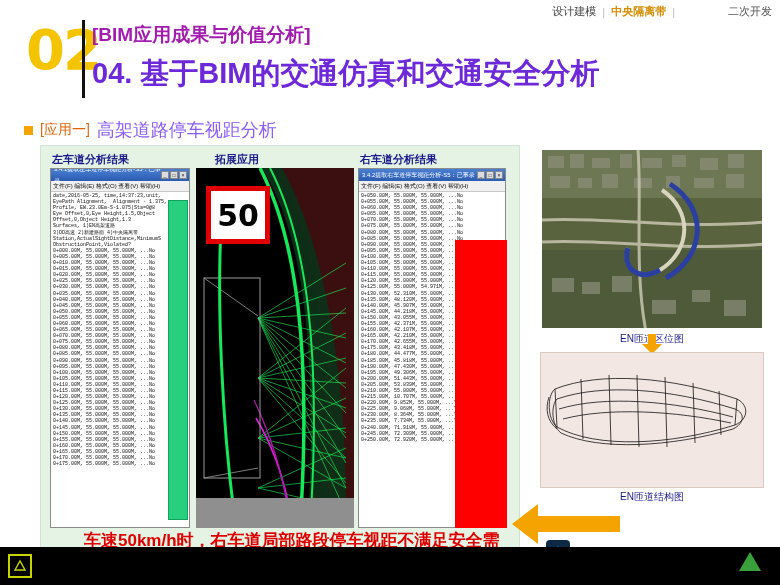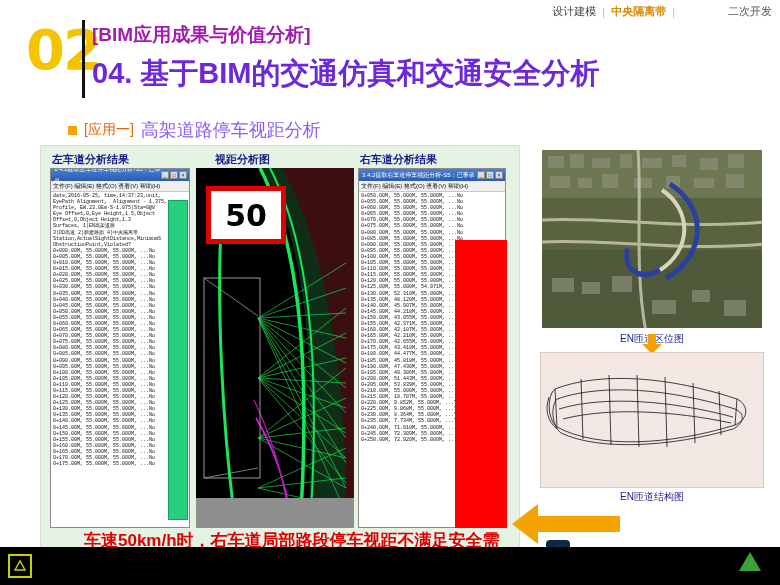"[应用一]" .bullet-row { margin-left: 44px -> none }
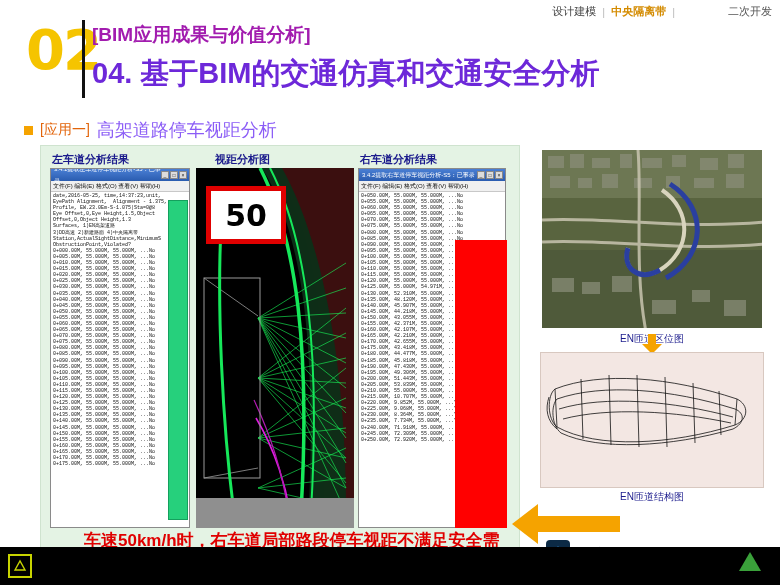"视距分析图" div.panel-label { text: 视距分析图 -> 拓展应用 }
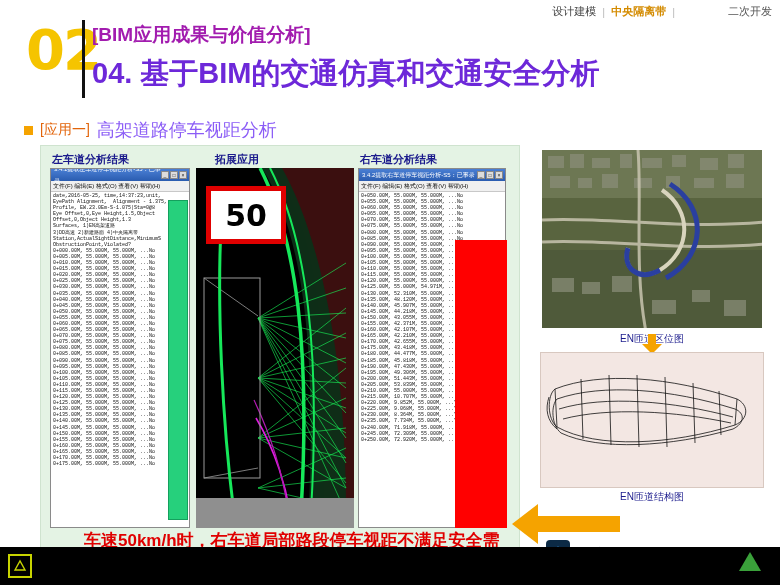"50" .sign { width: 80px -> 64px }
